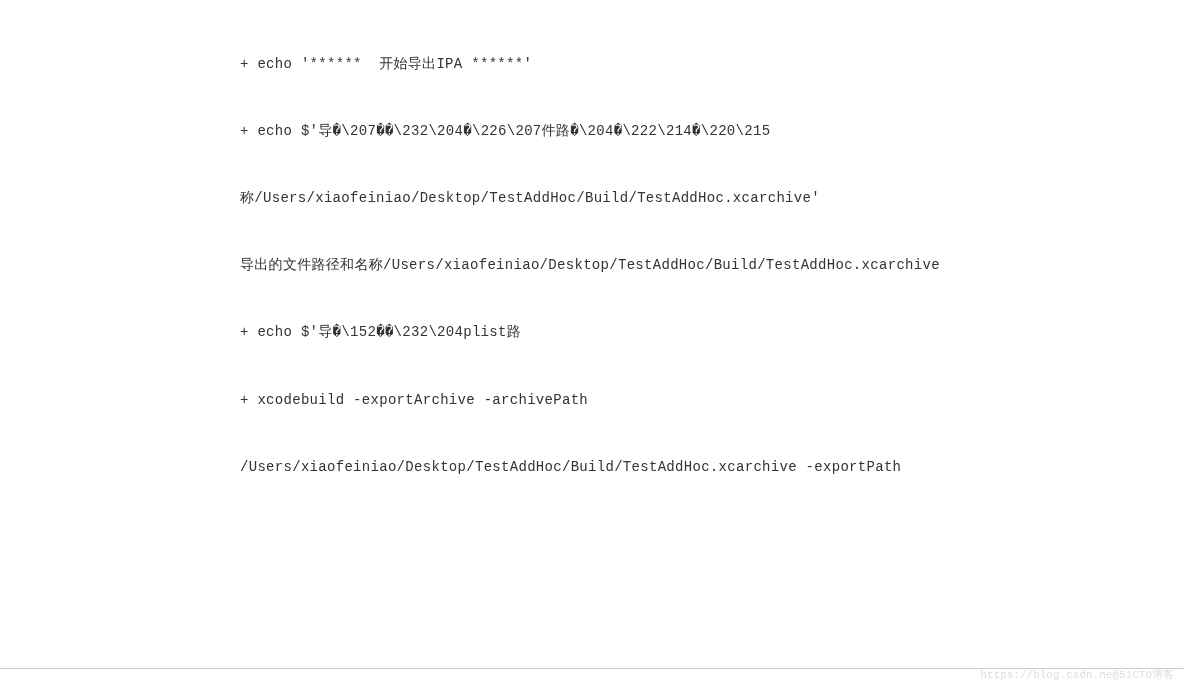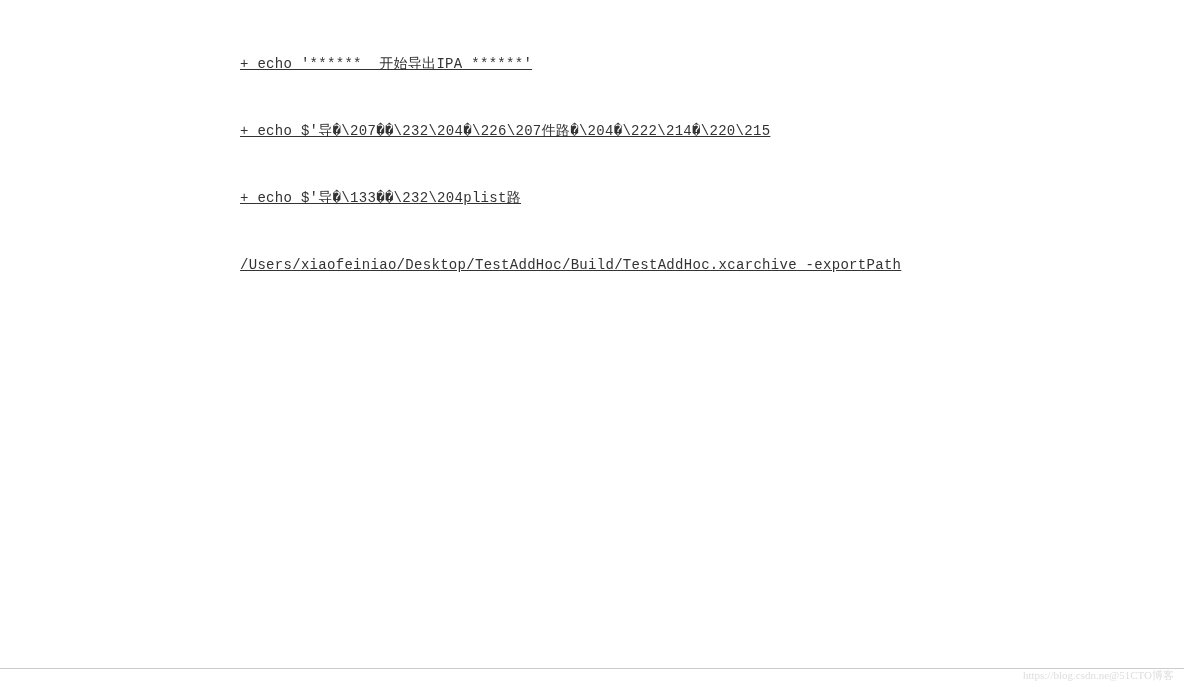"+ echo '****** 开始导出IPA ******'" .line { text-decoration: underline -> none }
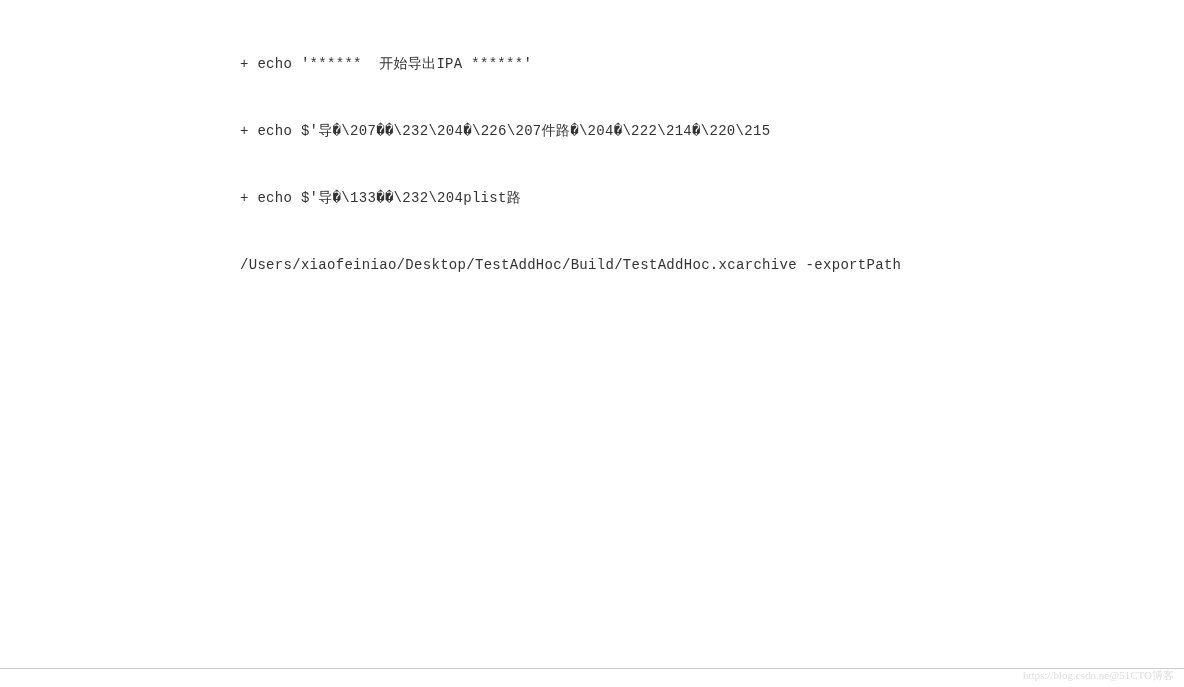"称/Users/xiaofeiniao/Desktop/TestAddHoc/B" span.line { html: none -> <span>称/Users/xiaofeiniao/Desktop/TestAddHoc/Build/TestAddHoc.xcarchive'</span> }
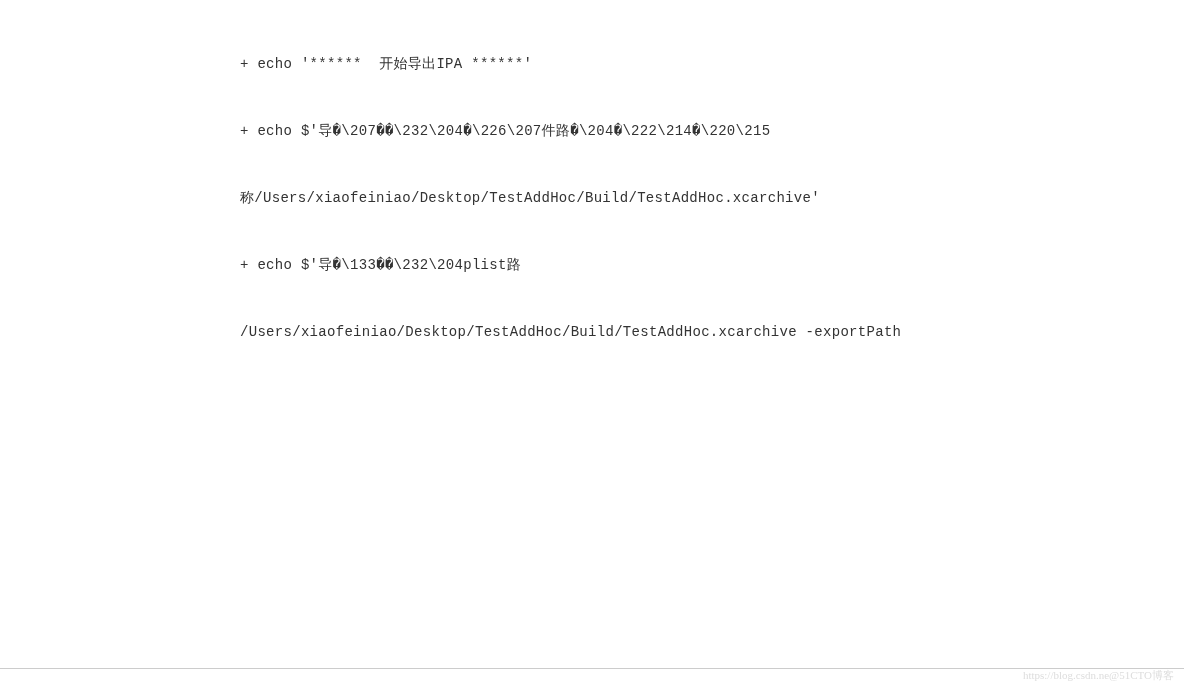"导出的文件路径和名称/Users/xiaofeiniao/Desktop/Tes" span.line { html: none -> <span>导出的文件路径和名称/Users/xiaofeiniao/Desktop/TestAddHoc/Build/TestAddHoc.xcarchive</span> }
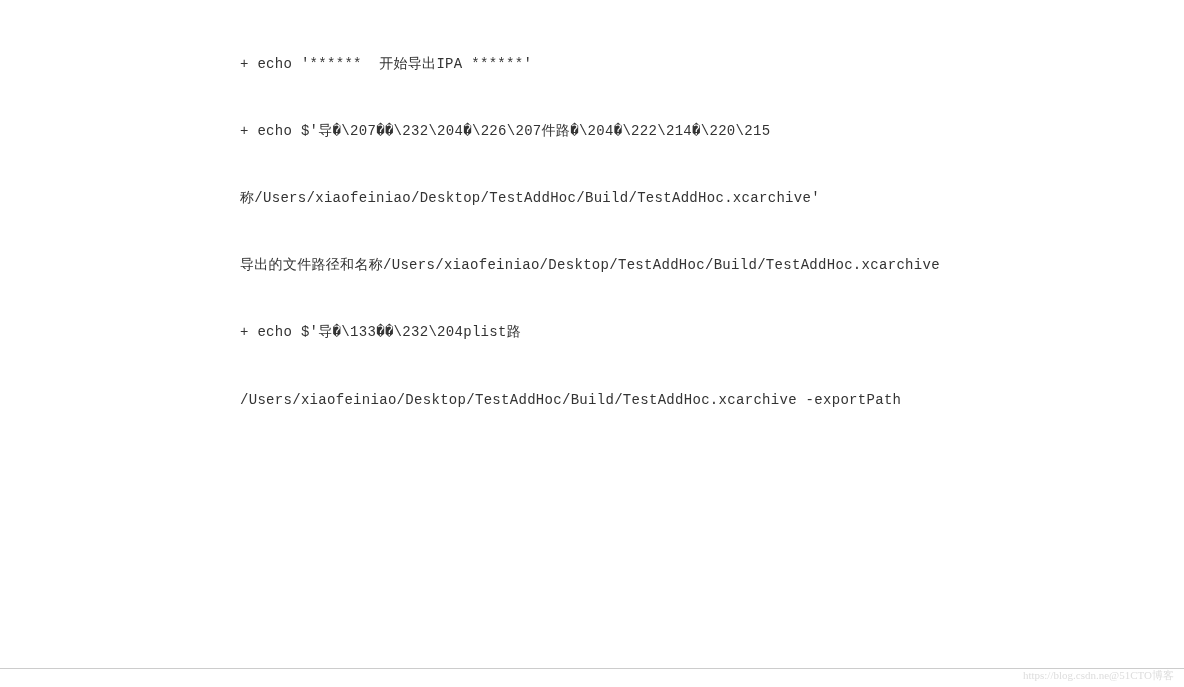"+ echo $'导�\133��\232\204plist路" span.line { text: 133 -> 152 }
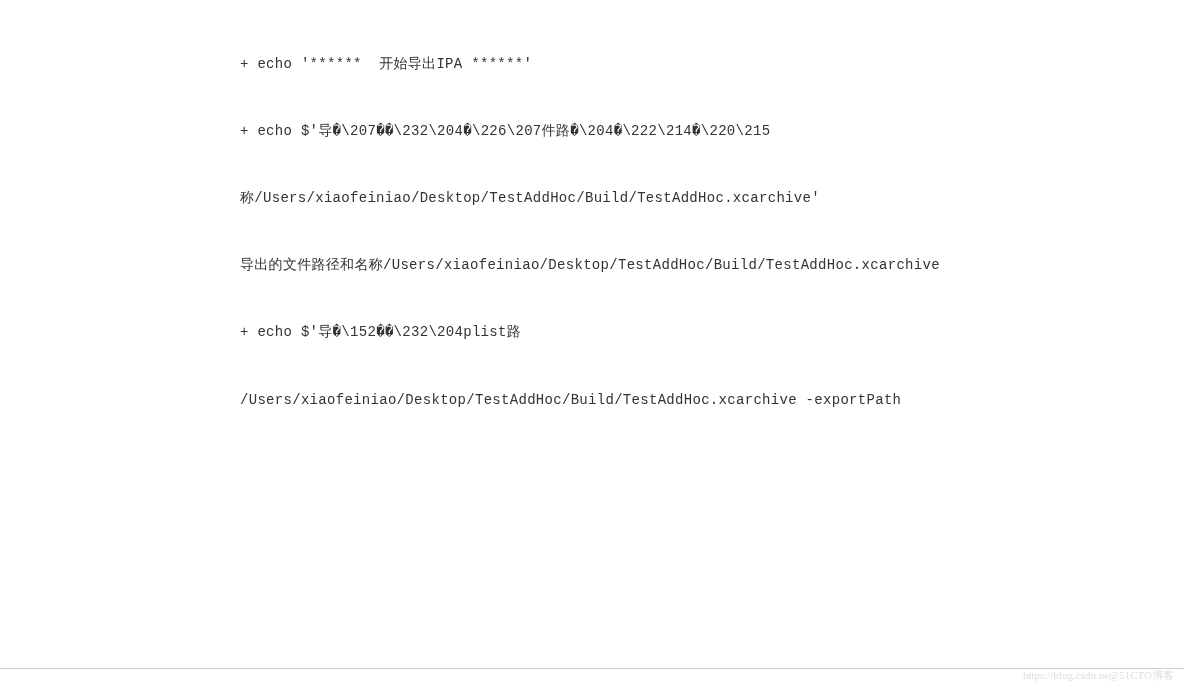"+ xcodebuild -exportArchive -archivePath" span.line { html: none -> <span>+ xcodebuild -exportArchive -archivePath</span> }
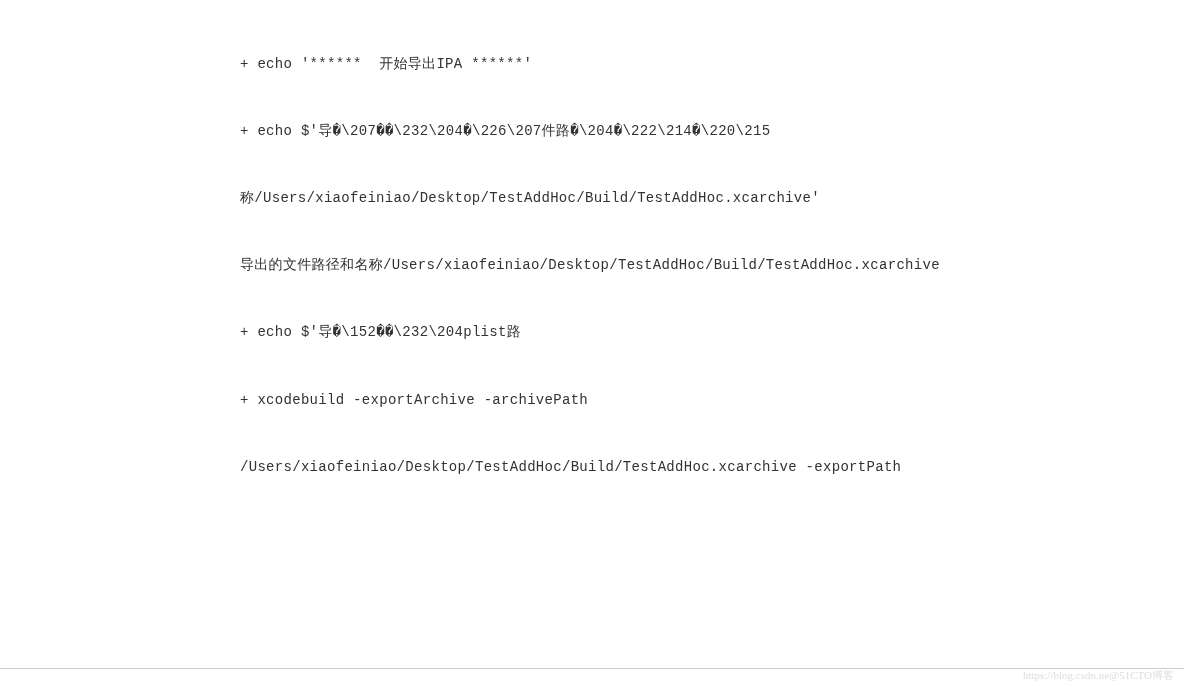"https://blog.csdn.ne@51CTO博客" .watermark { font-family: Liberation Serif, serif -> Liberation Mono, monospace }
